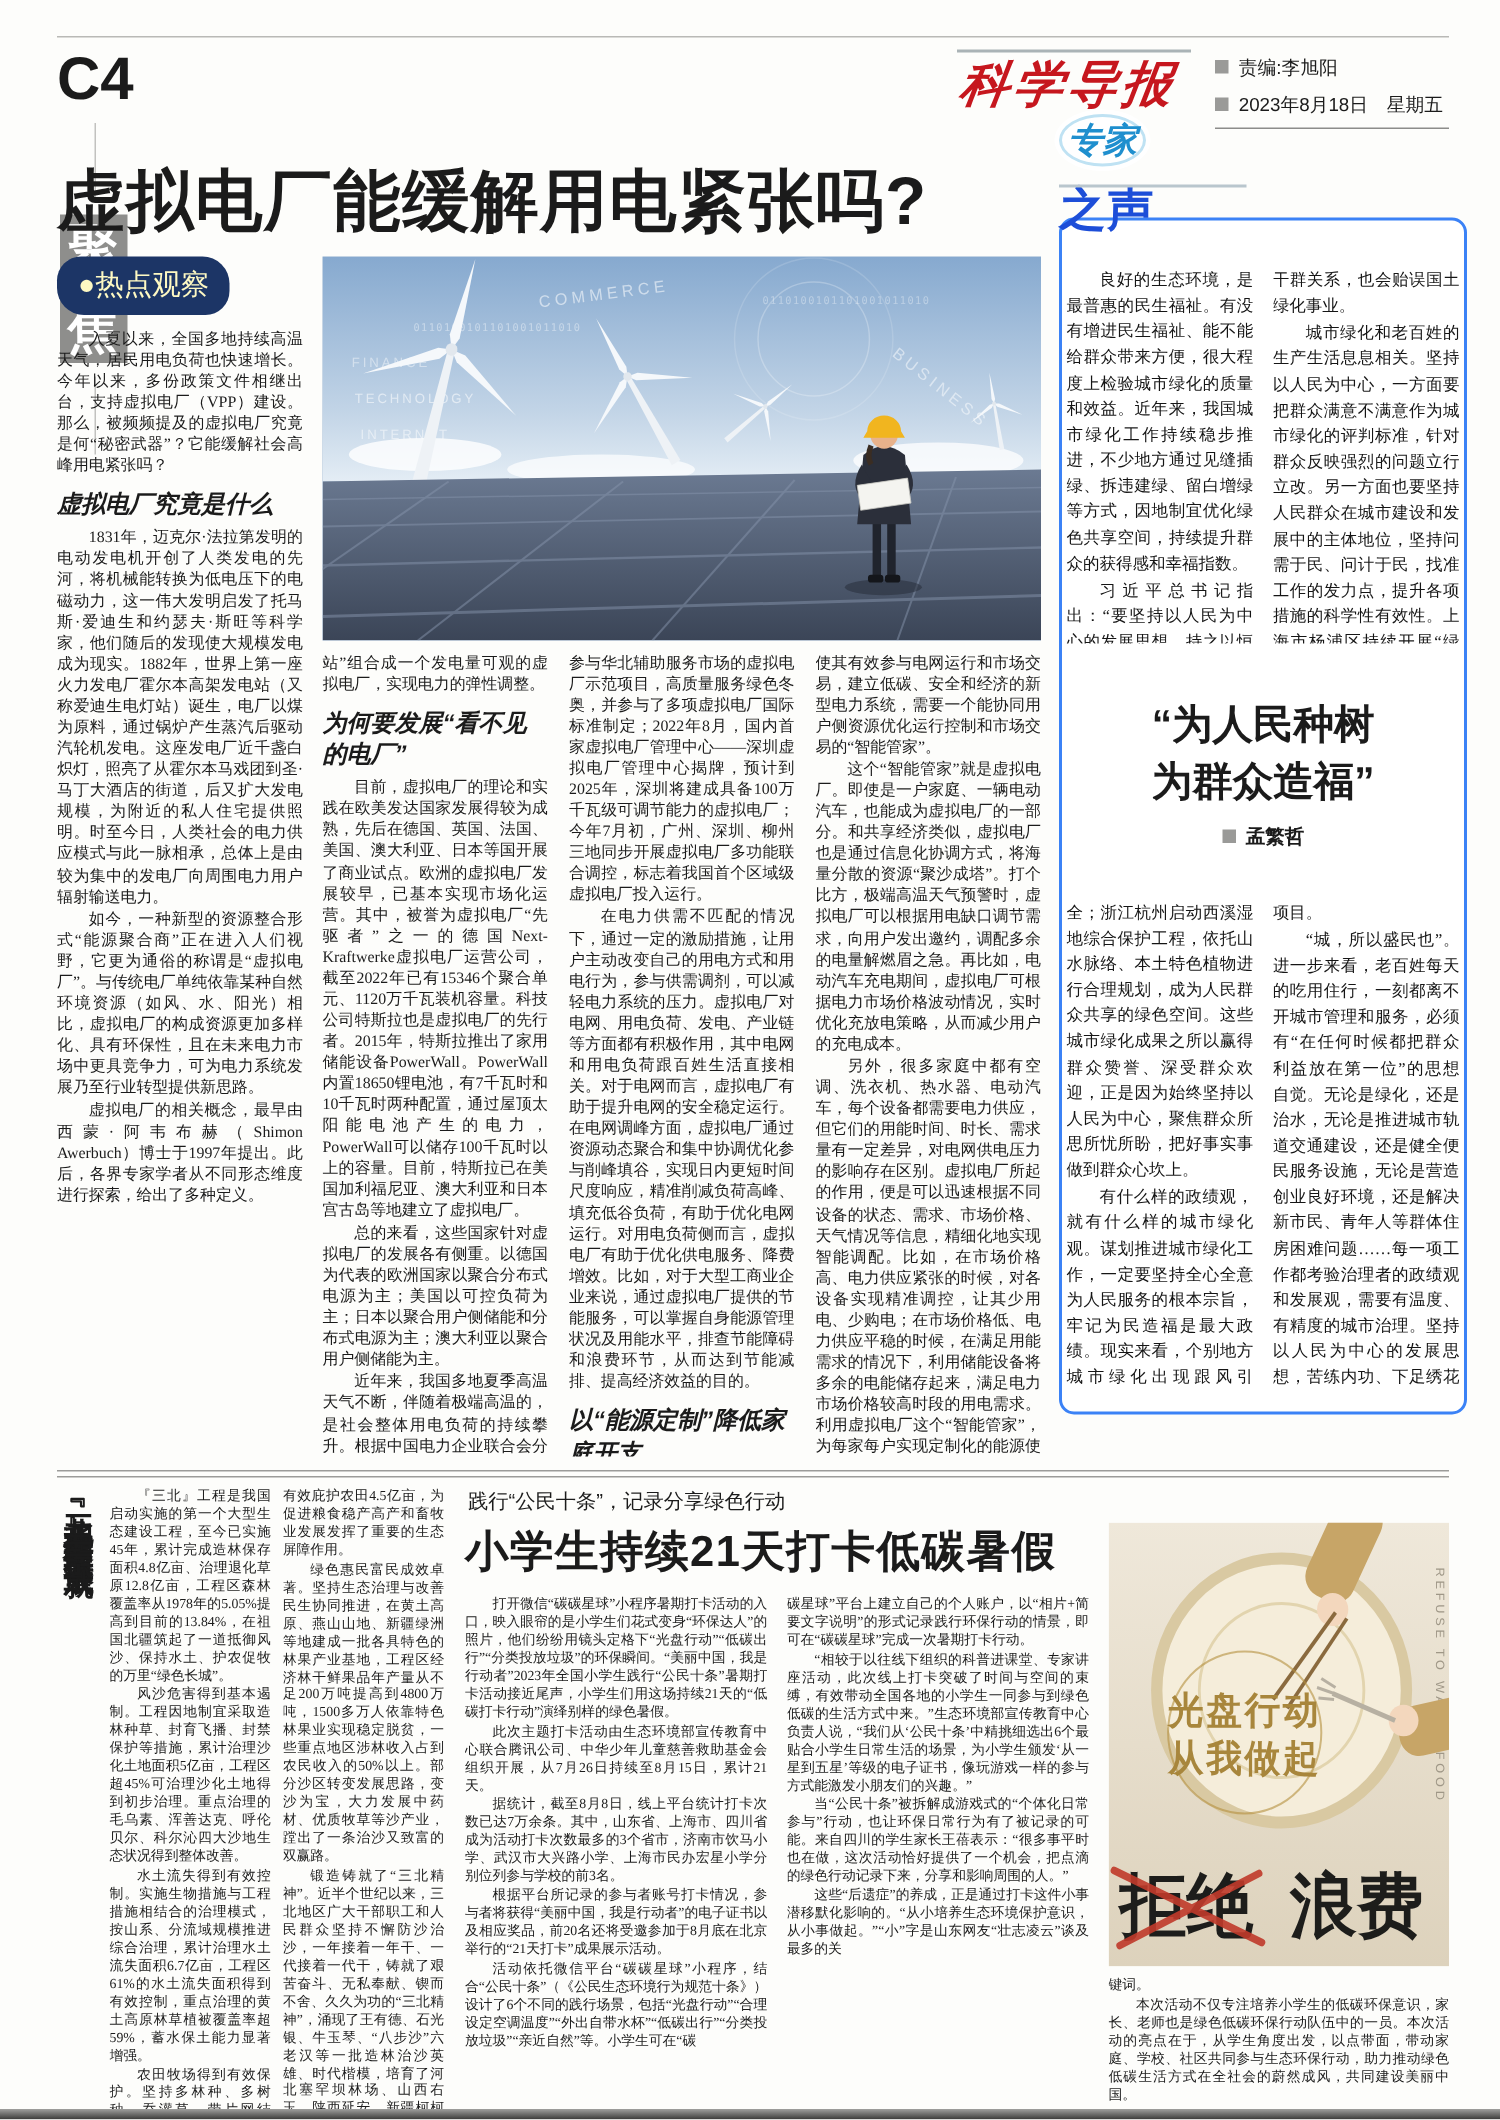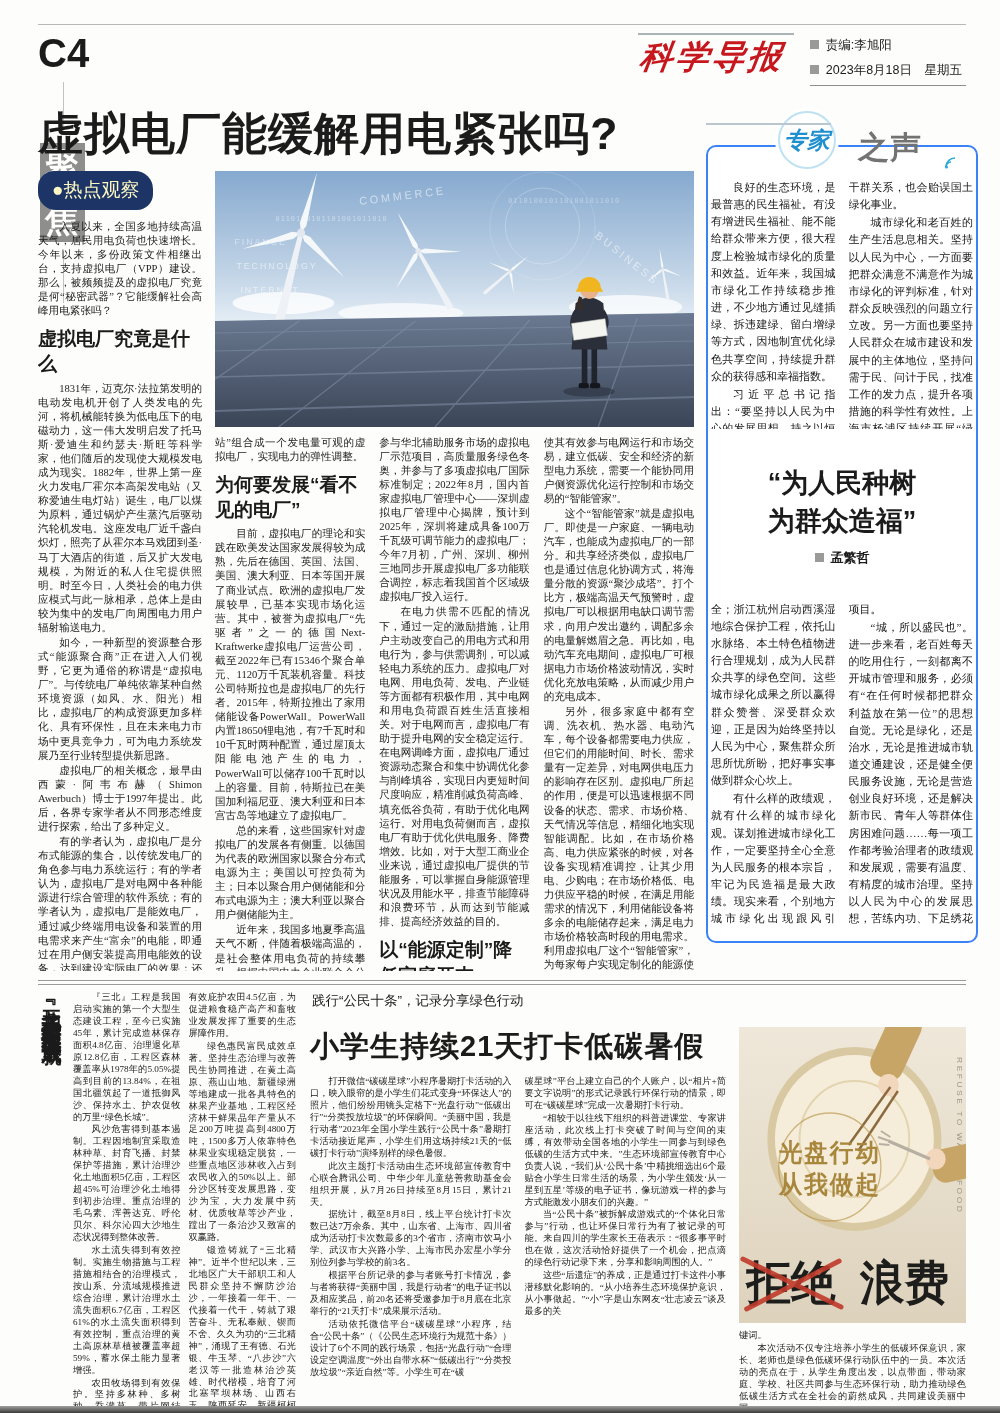"专家" .sb-logo { align-items: flex-end -> flex-start; flex-direction: none -> column; gap: 22px -> 8px }
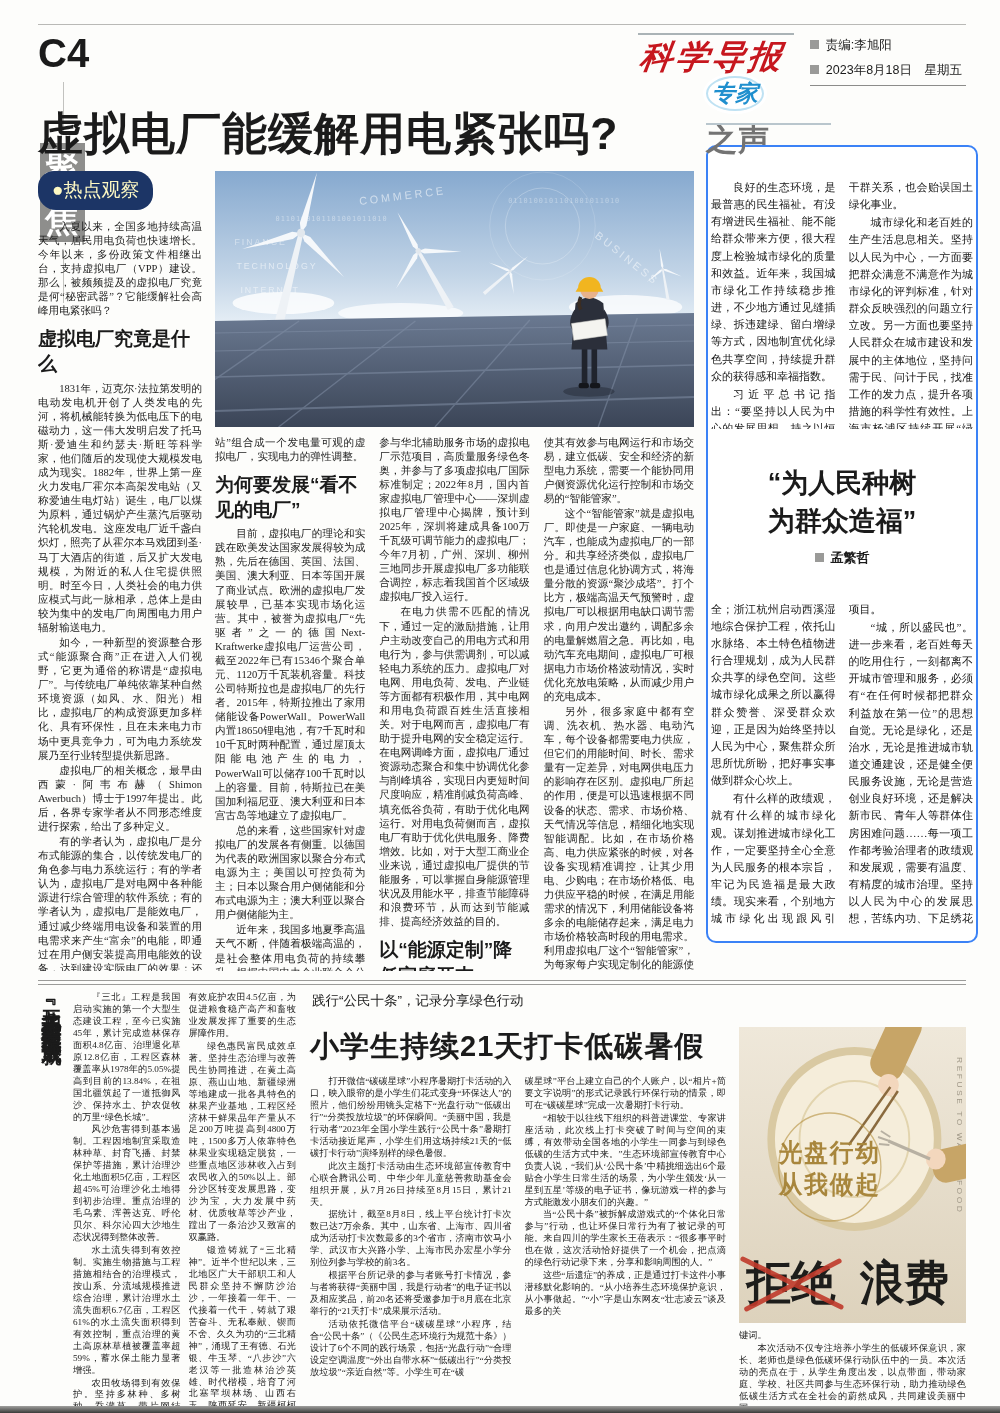"之声" .logo-bold { color: #737373 -> #1d4ed8 }
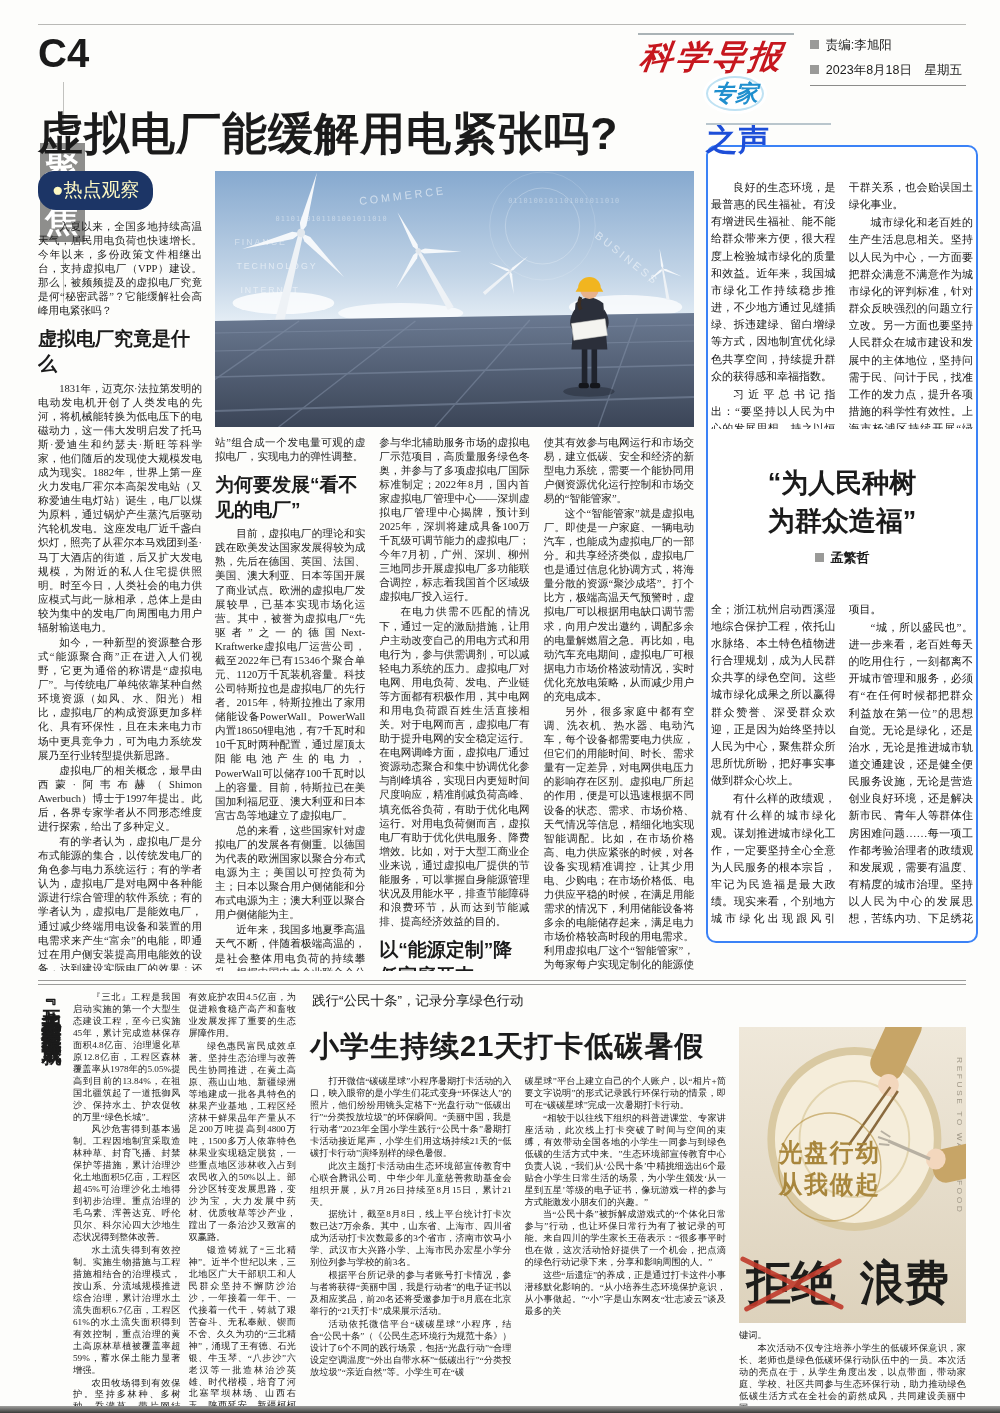"虚拟电厂究竟是什么" .t-h { font-size: 19px -> 16px; font-style: none -> italic }
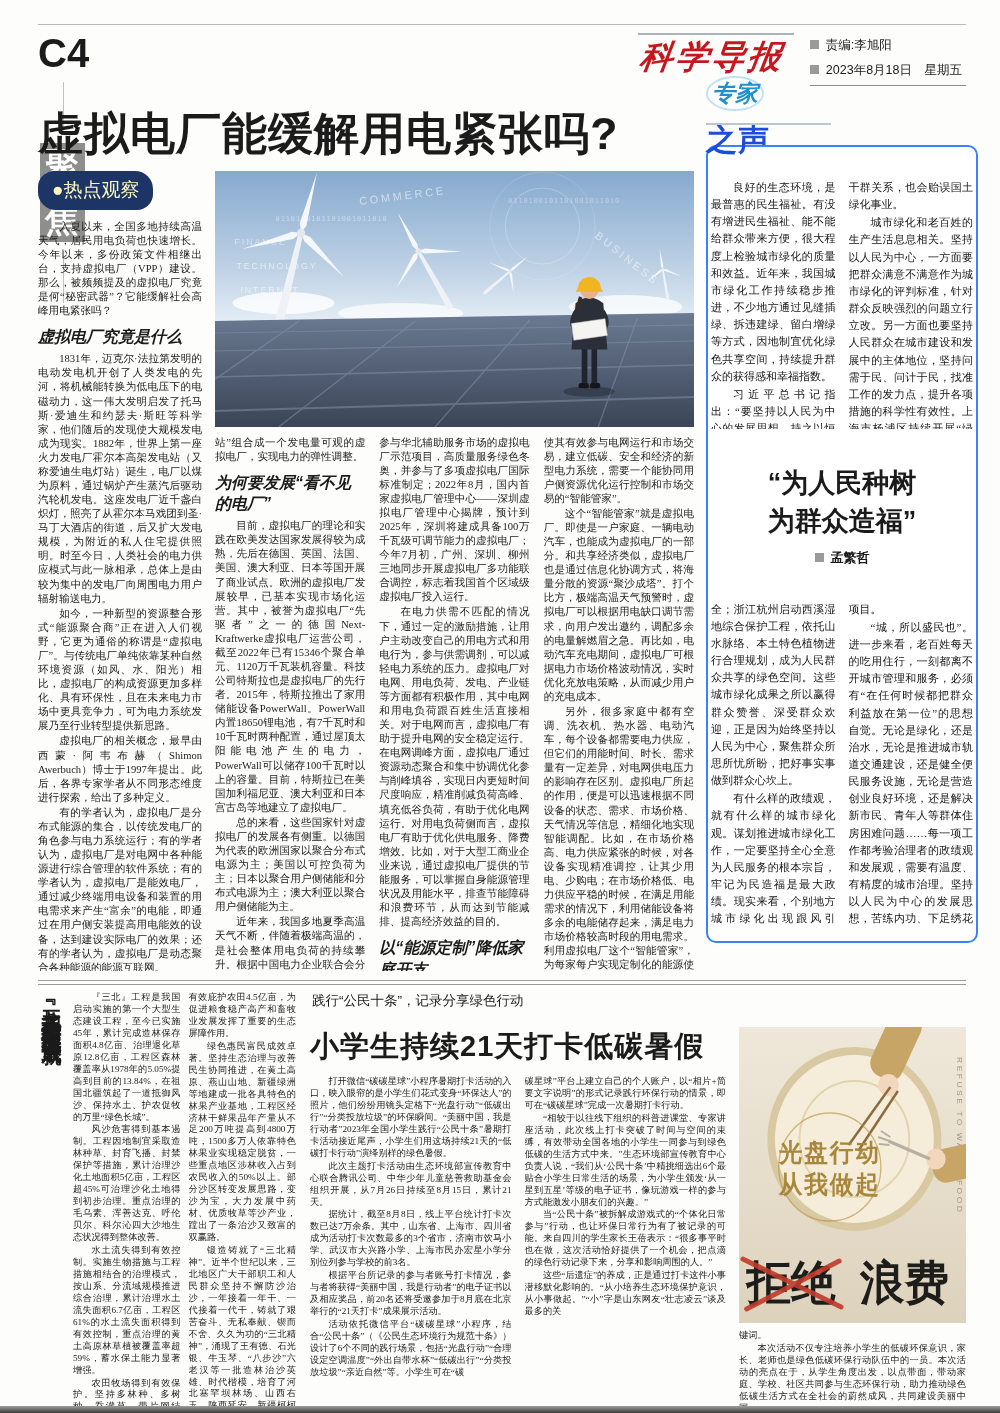"有的学者认为，虚拟电厂是分布式能源的集合，以传统发电厂的角色参与电力系统运行；有" div.it { html: <div>有的学者认为，虚拟电厂是分布式能源的集合，以传统发电厂的角色参与电力系统运行；有的学者认为，虚拟电厂是对电网中各种能源进行综合管理的软件系统；有的学者认为，虚拟电厂是能效电厂，通过减少终端用电设备和装置的用电需求来产生“富余”的电能，即通过在用户侧安装提高用电能效的设备，达到建设实际电厂的效果；还有的学者认为，虚拟电厂是动态聚合各种能源的能源互联网。</div> -> none }
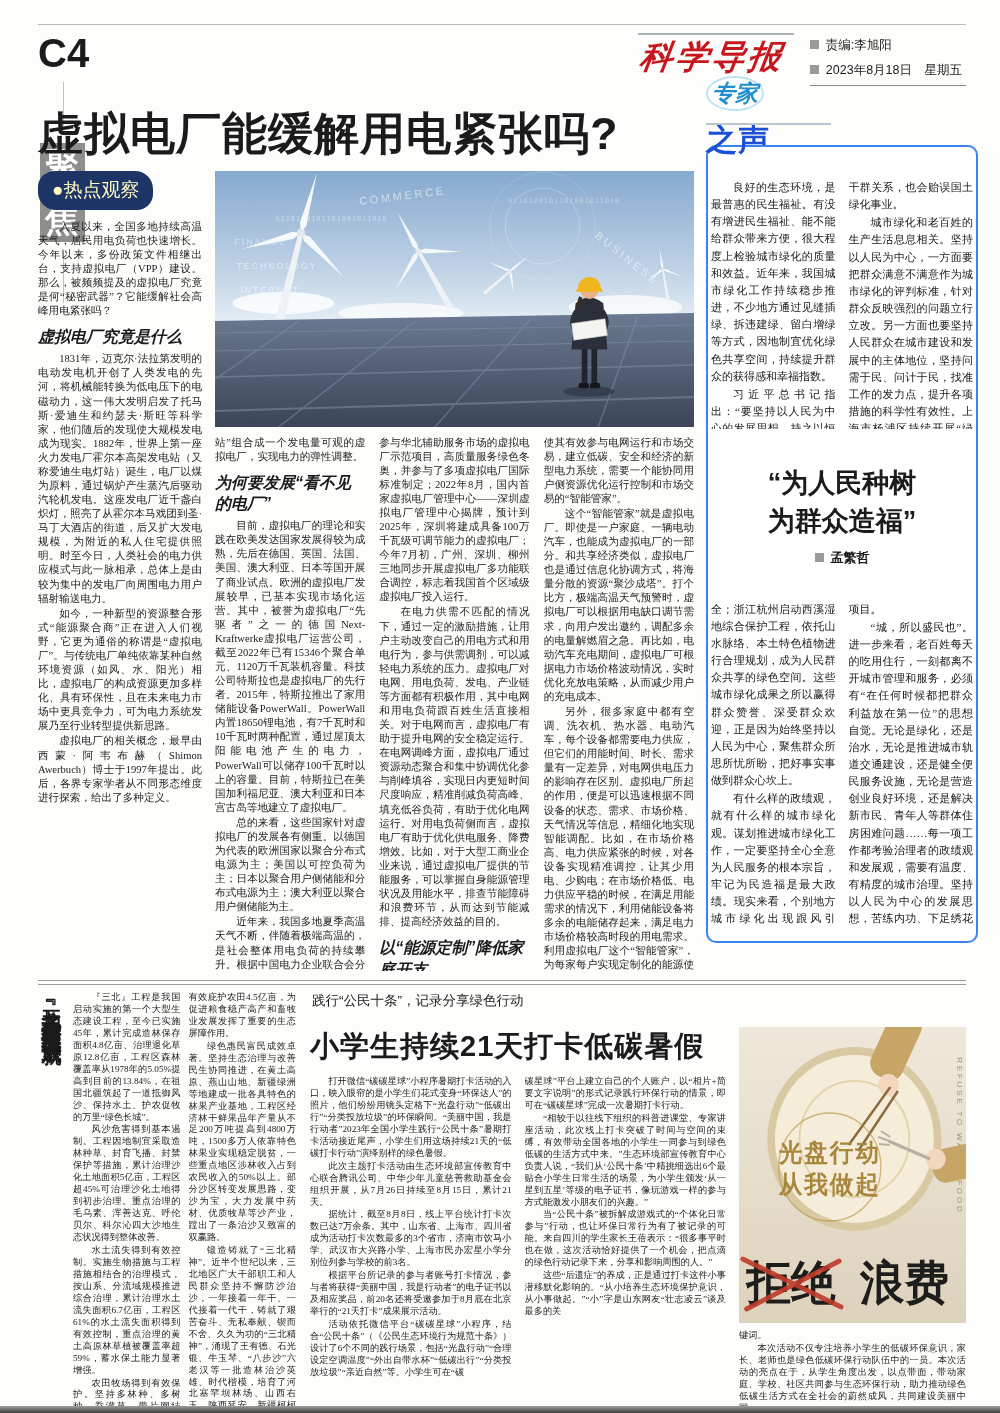"小学生持续21天打卡低碳暑假" .bm-grid { margin-top: 12px -> none }
